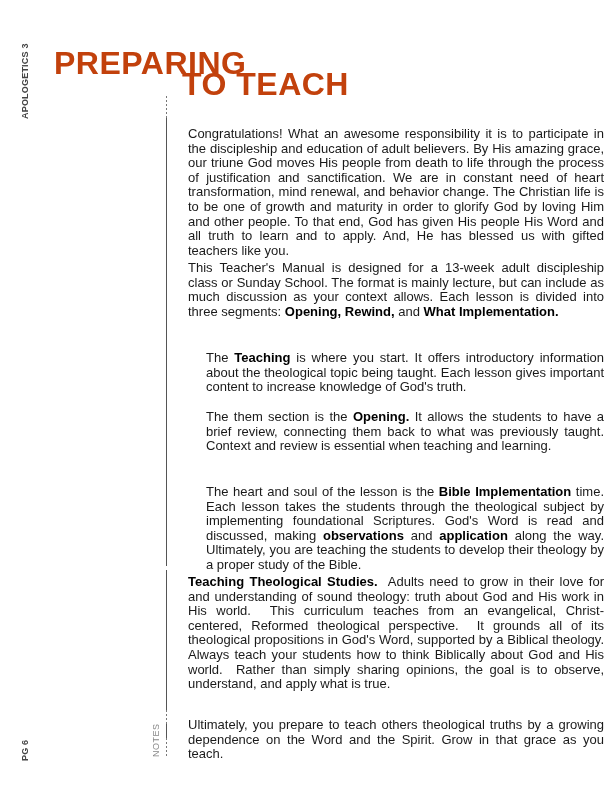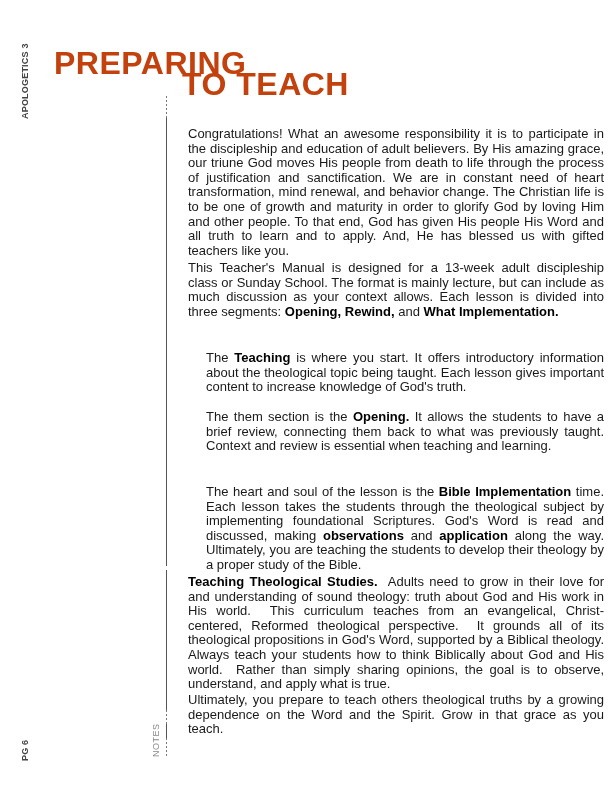"Ultimately, you prepare to teach" #p7 { top: 693px -> 718px }
